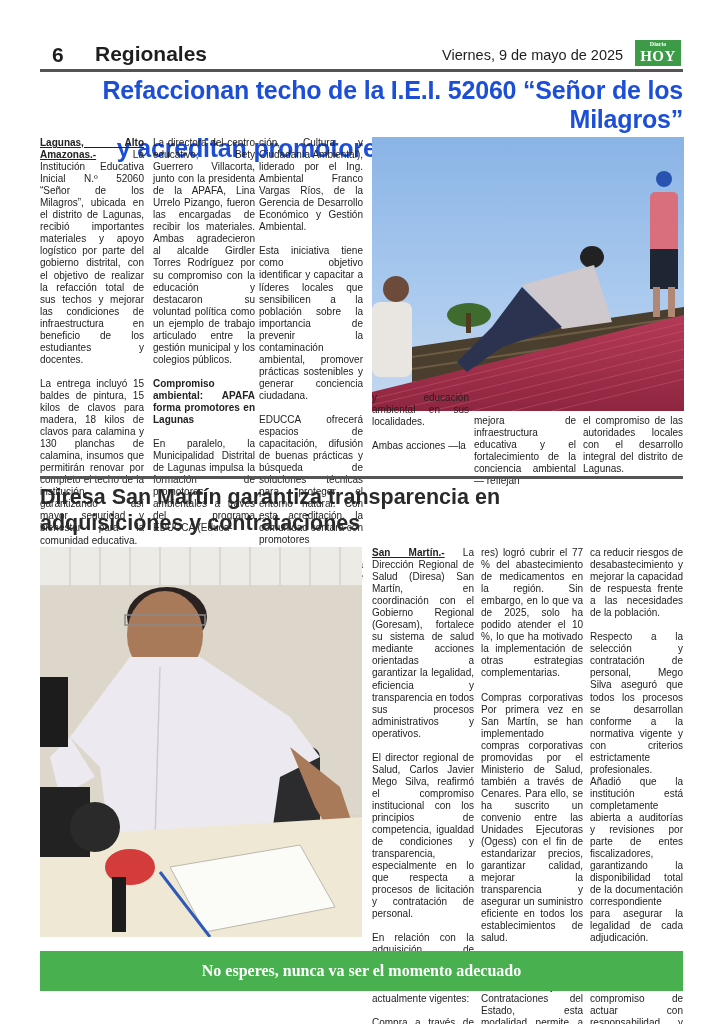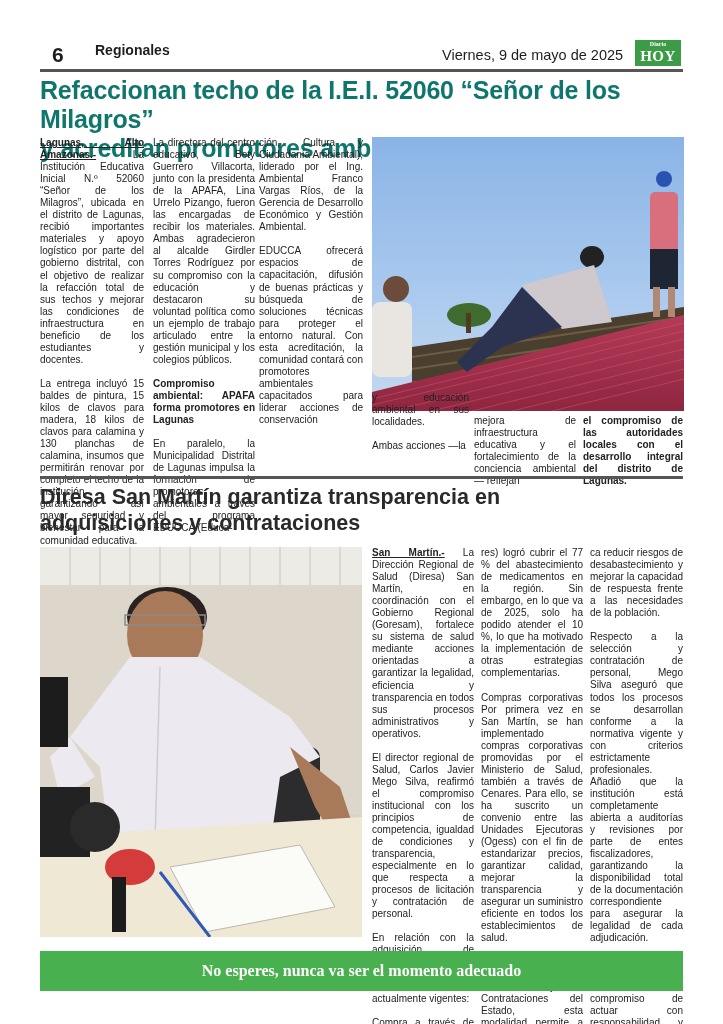"Regionales" .section { font-size: 14px -> 21px }
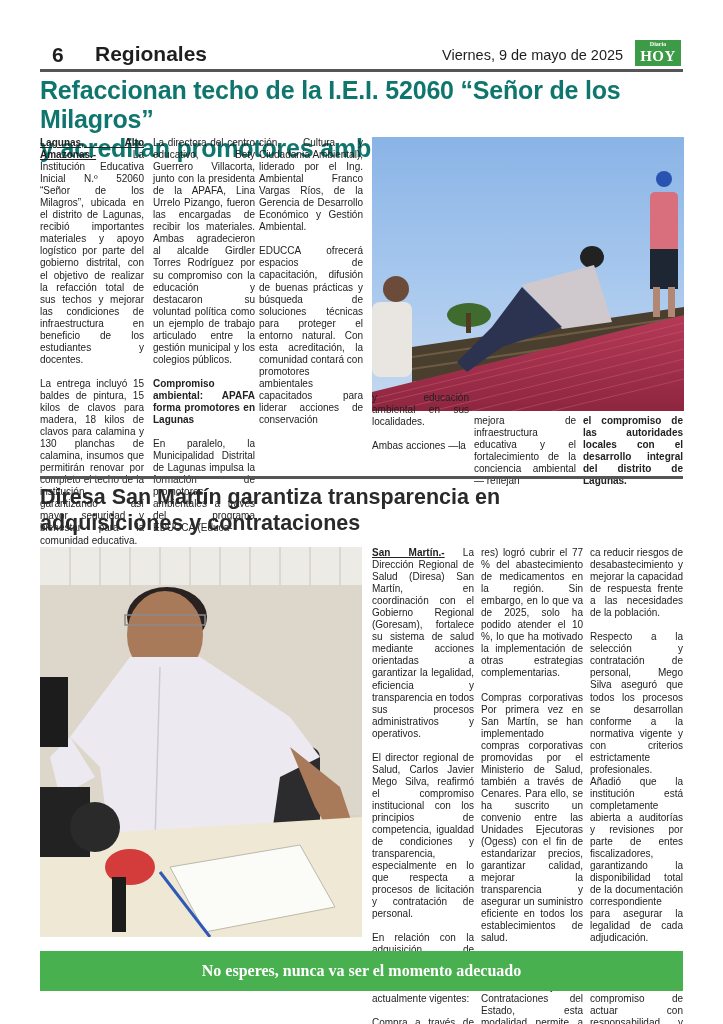"Refaccionan techo de la I.E.I." .headline1 { color: #0f766e -> #1d4ed8; text-align: left -> right }
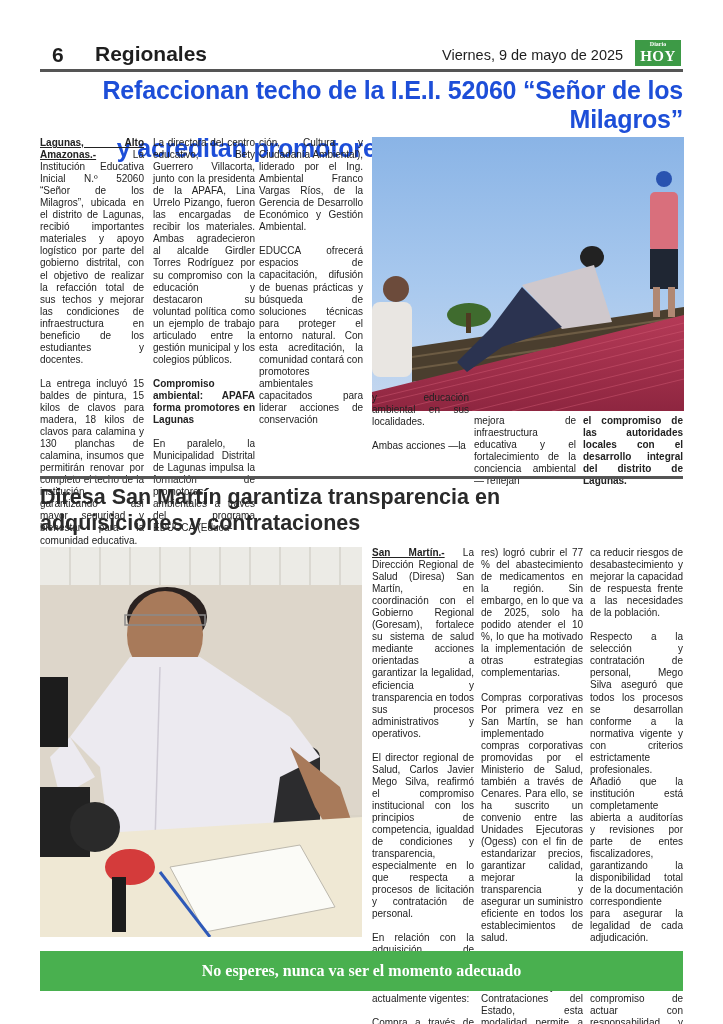"Esta iniciativa tiene como objetivo" p { html: none -> <p>Esta iniciativa tiene como objetivo identificar y capacitar a líderes locales que sensibilicen a la población sobre la importancia de prevenir la contaminación ambiental, promover prácticas sostenibles y generar conciencia ciudadana.</p> }
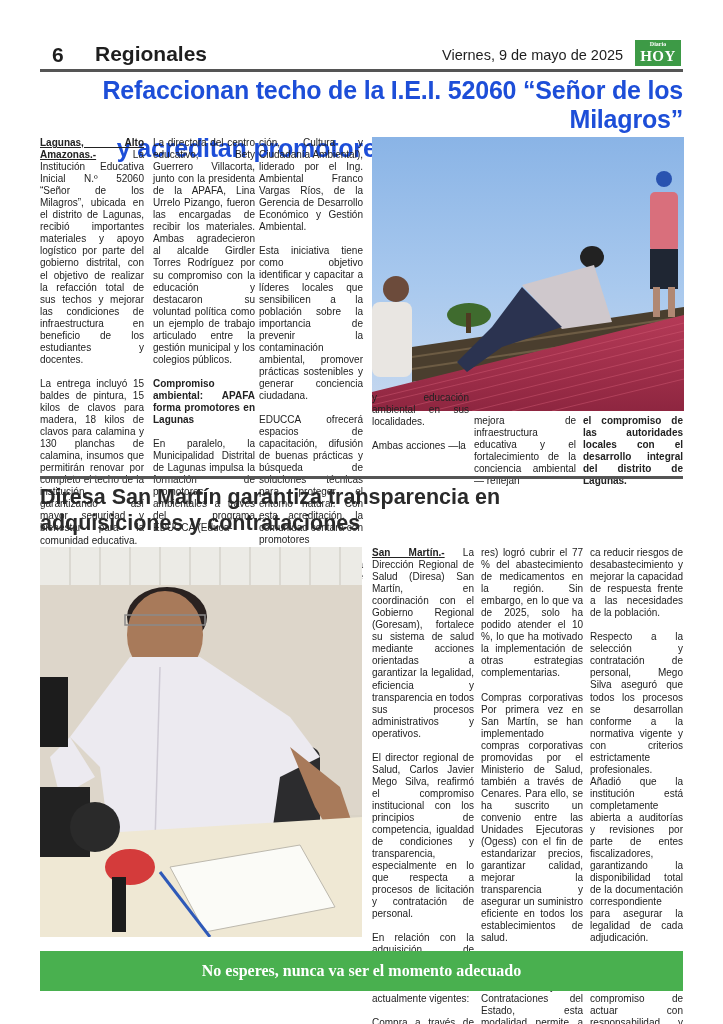"el compromiso de las autoridades" div.col { font-weight: bold -> none }
